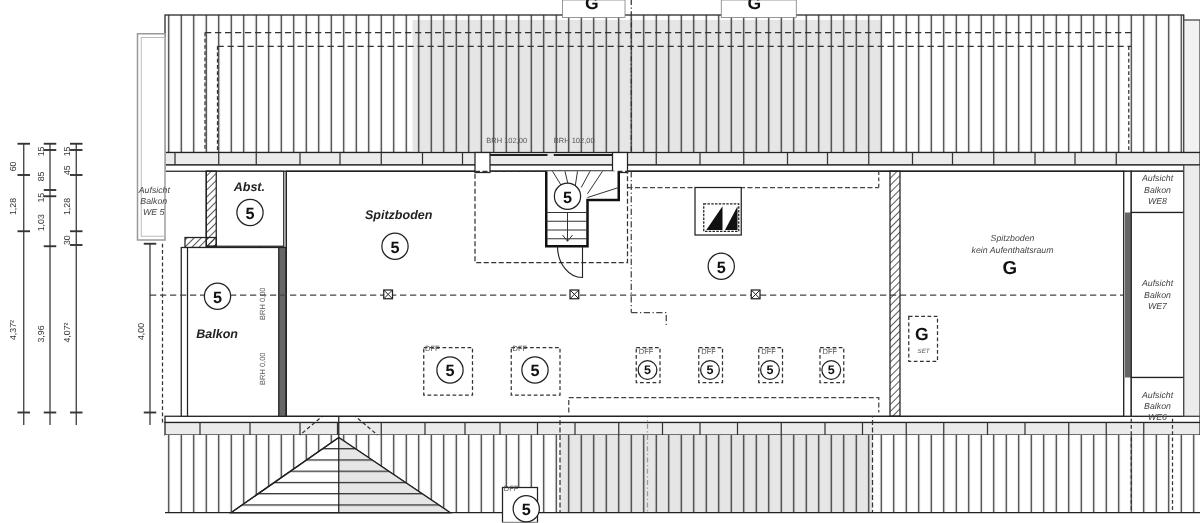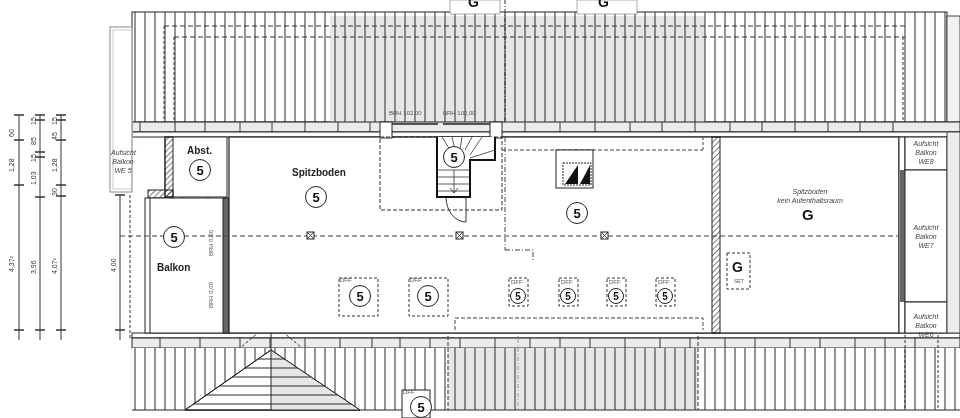"Abst." .lbl { font-style: none -> italic }
